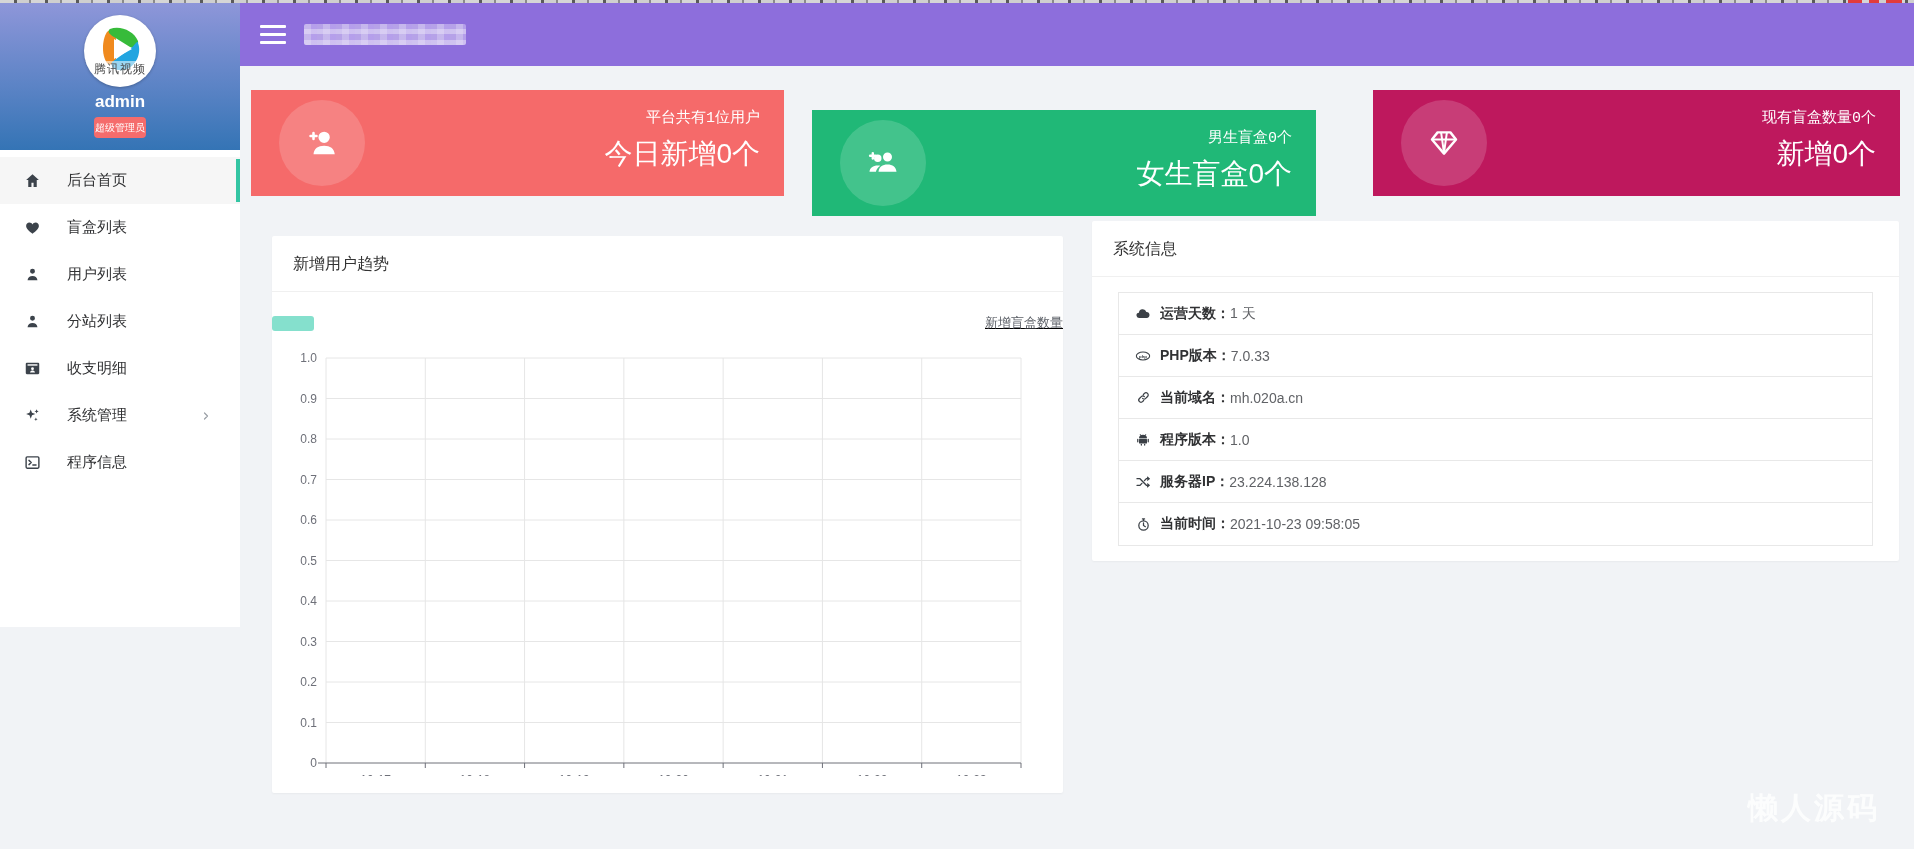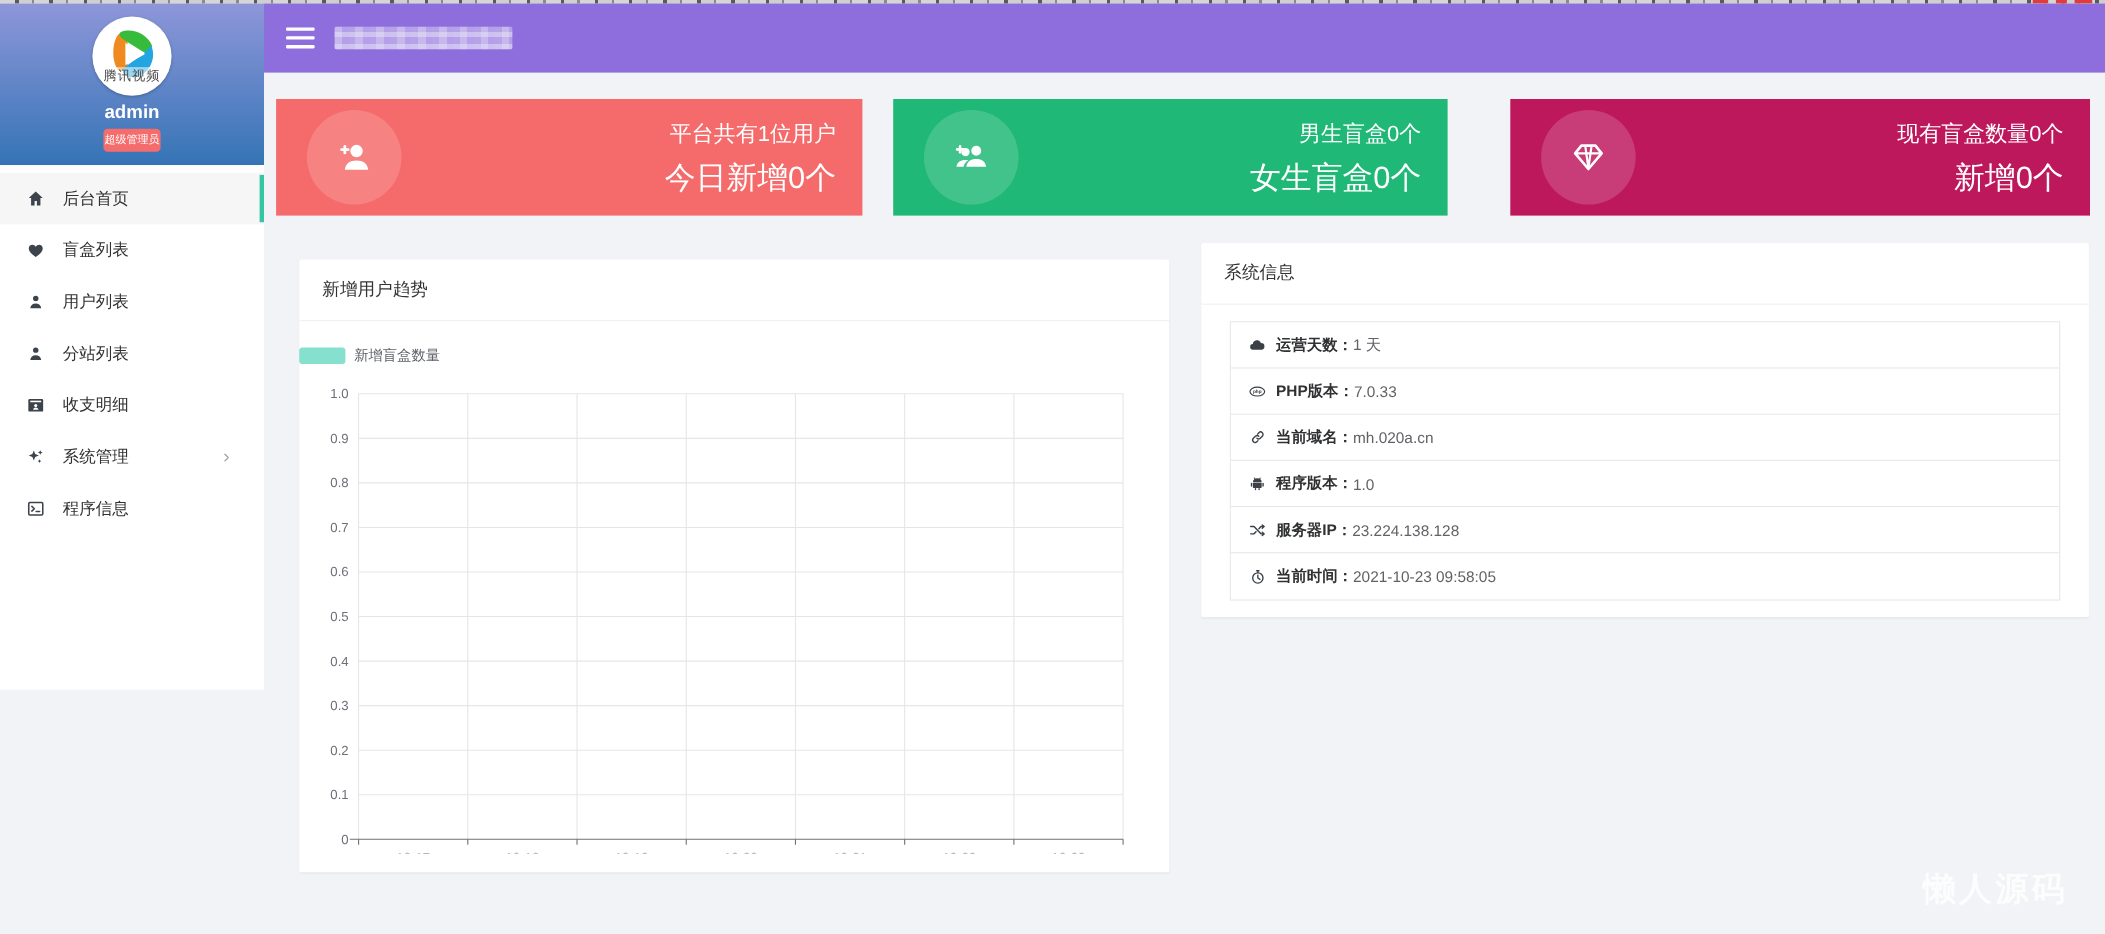"平台共有1位用户" .stat-card .sub { font-family: none -> Liberation Mono, monospace; font-size: 20px -> 15px }
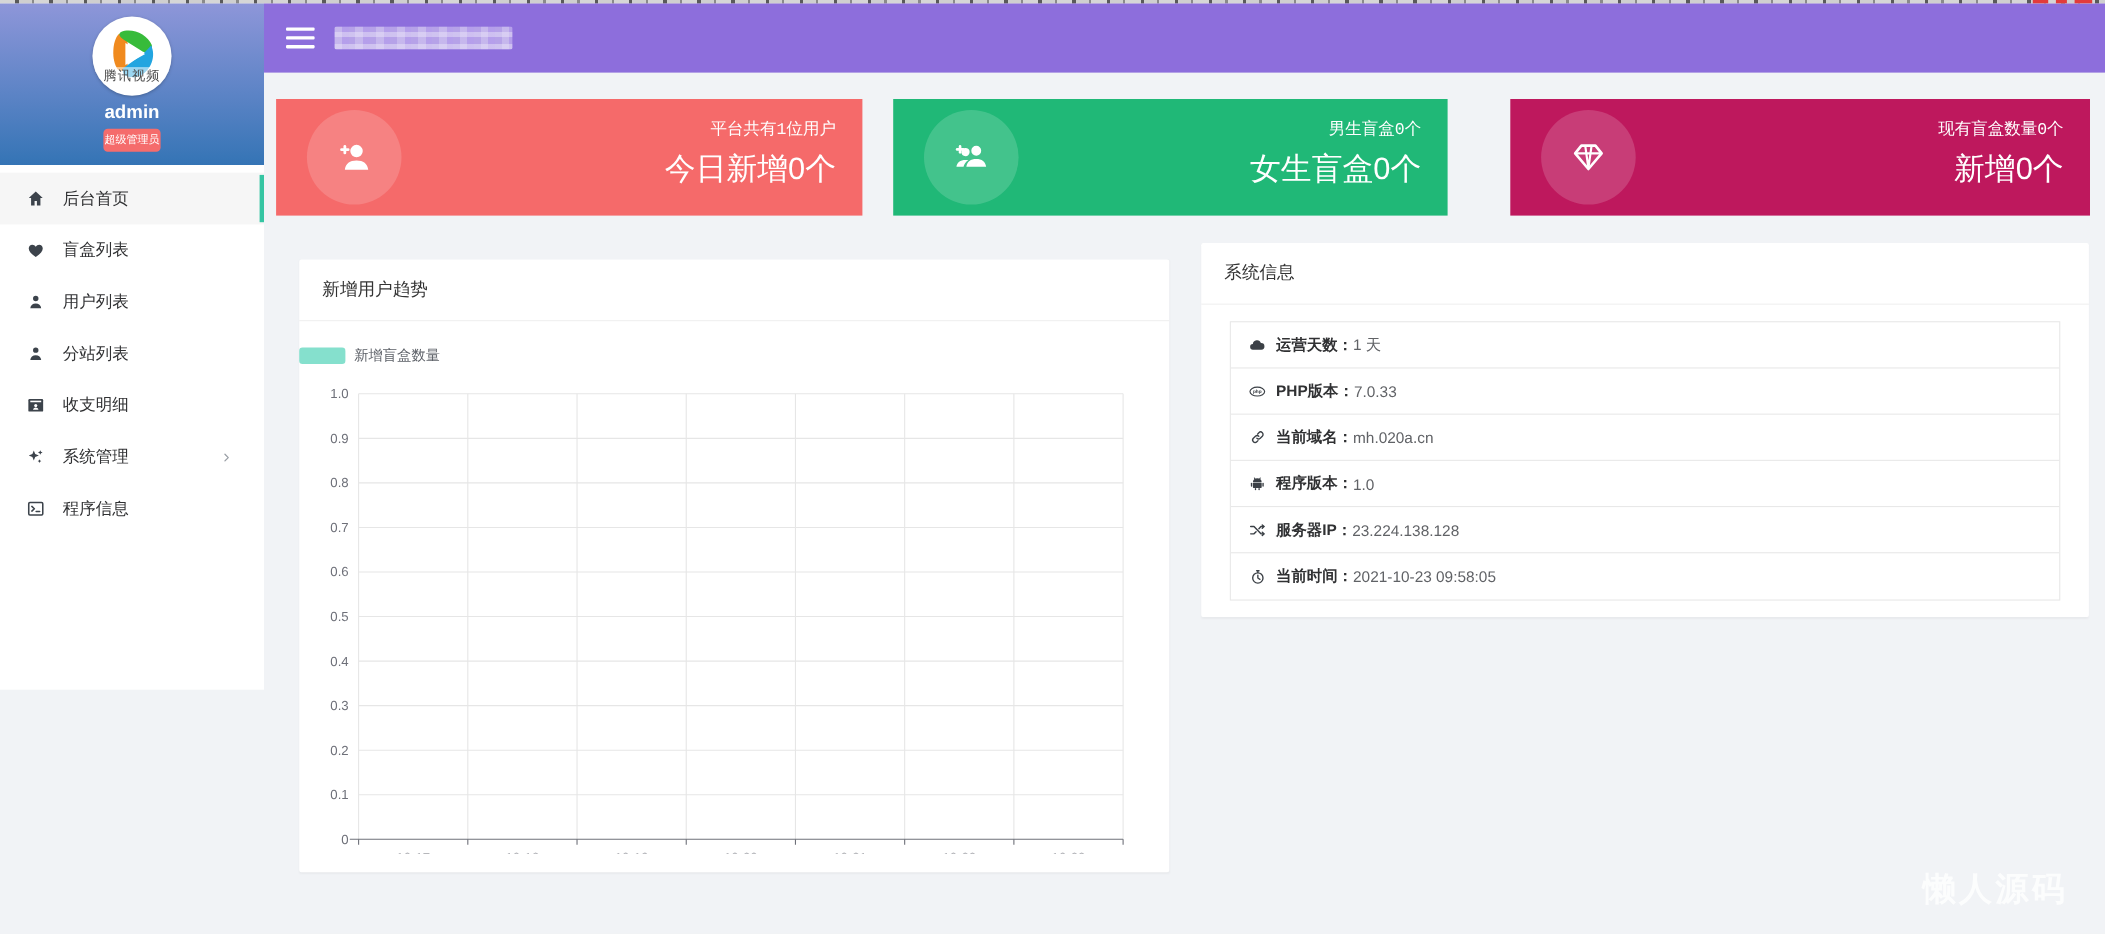"男生盲盒0个" #card-1 { margin-top: none -> 20px }
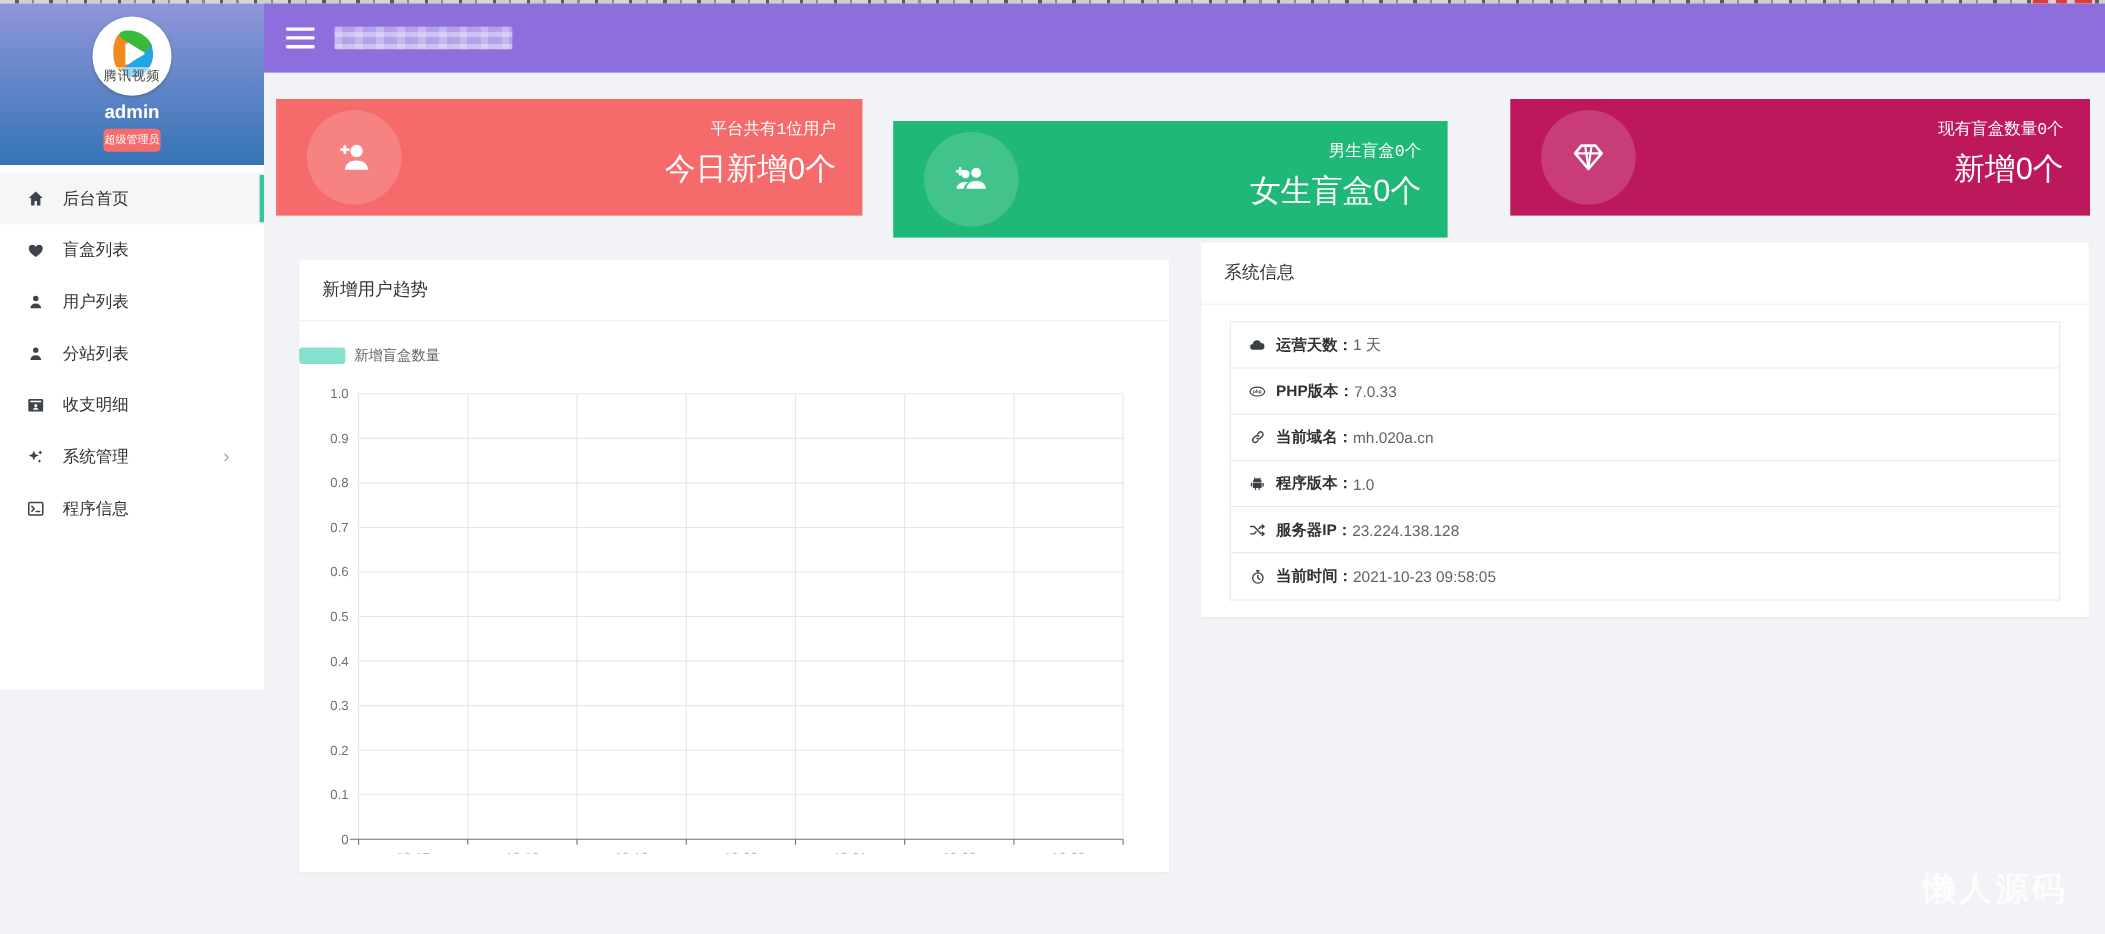"后台首页" .menu-item .mi-label { margin-left: 15px -> 25px }
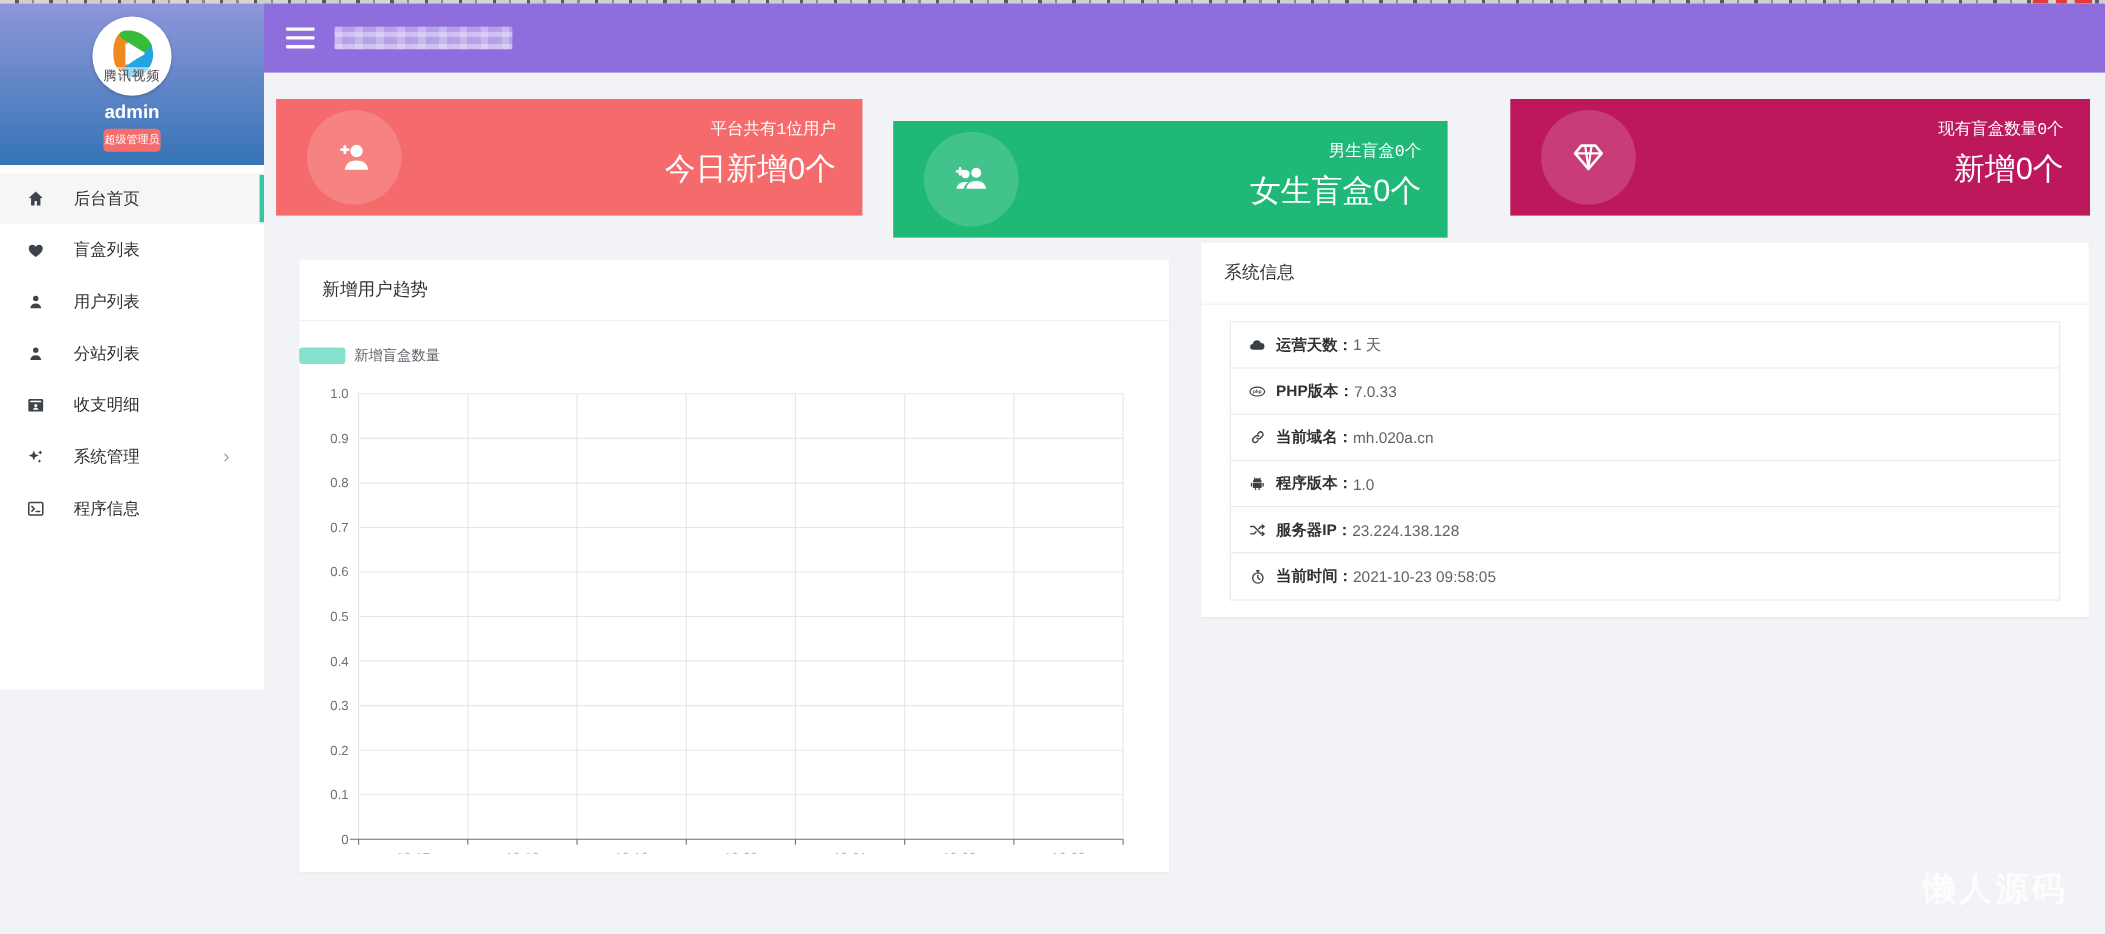"新增盲盒数量" .legend { justify-content: flex-start -> space-between; text-decoration: none -> underline }
